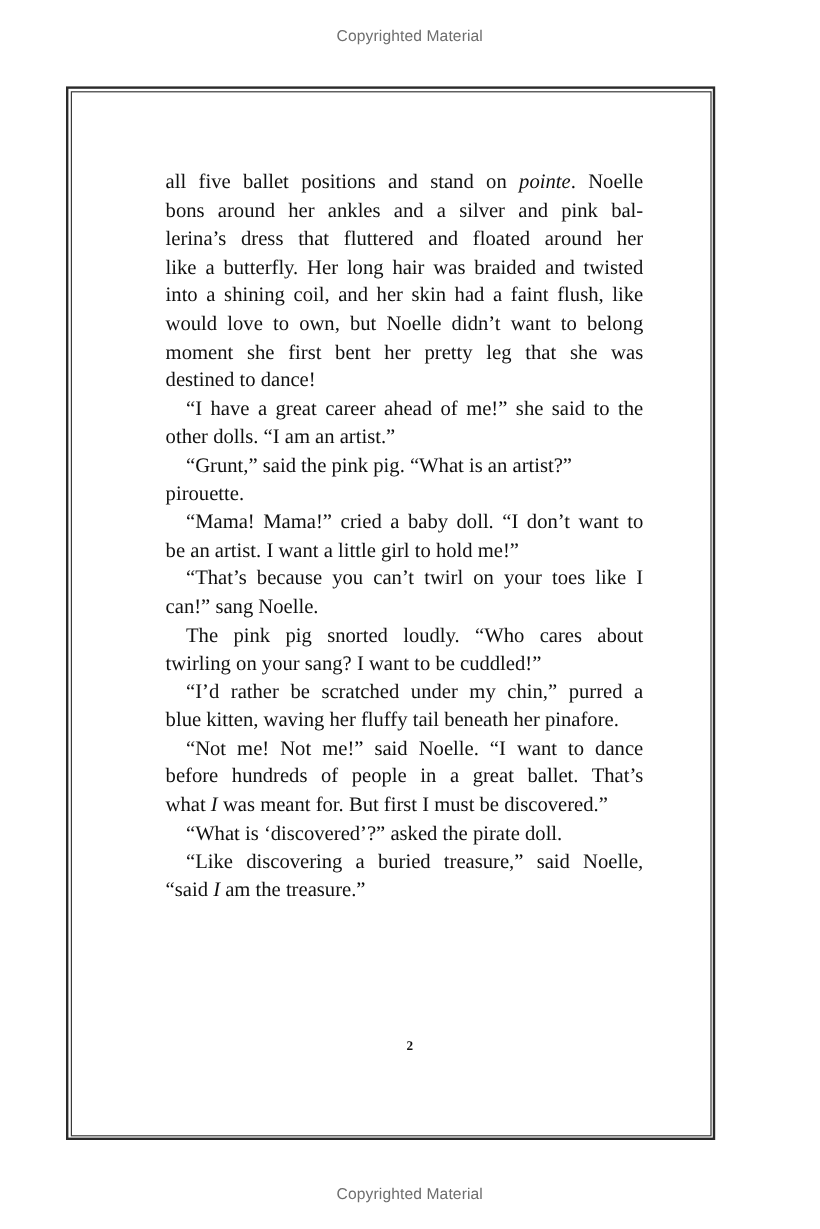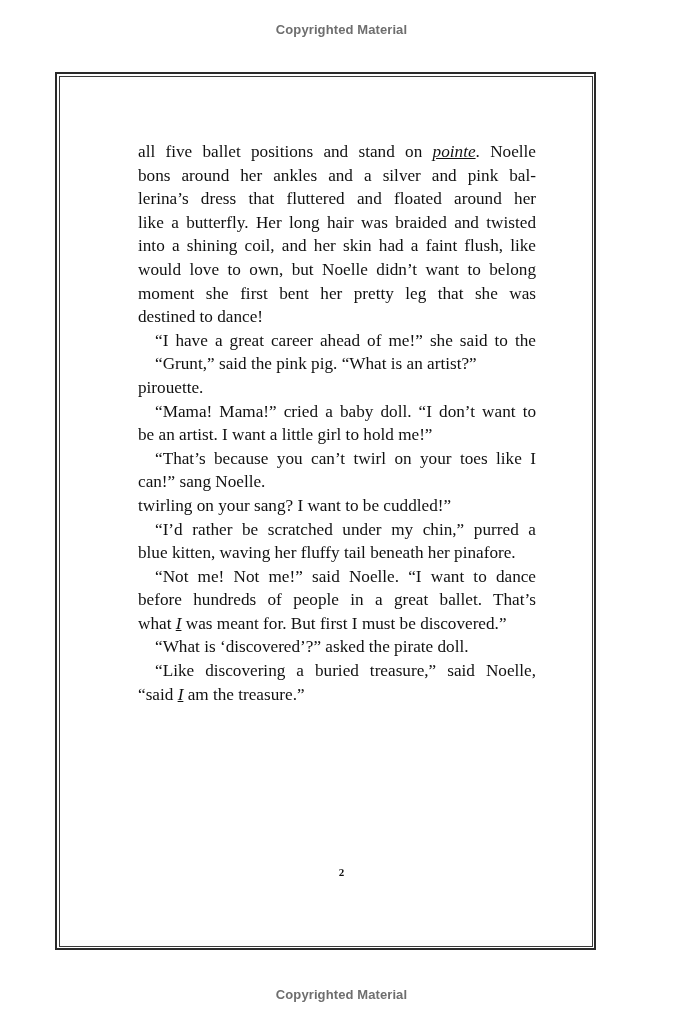"Copyrighted Material" .watermark { font-weight: bold -> normal }
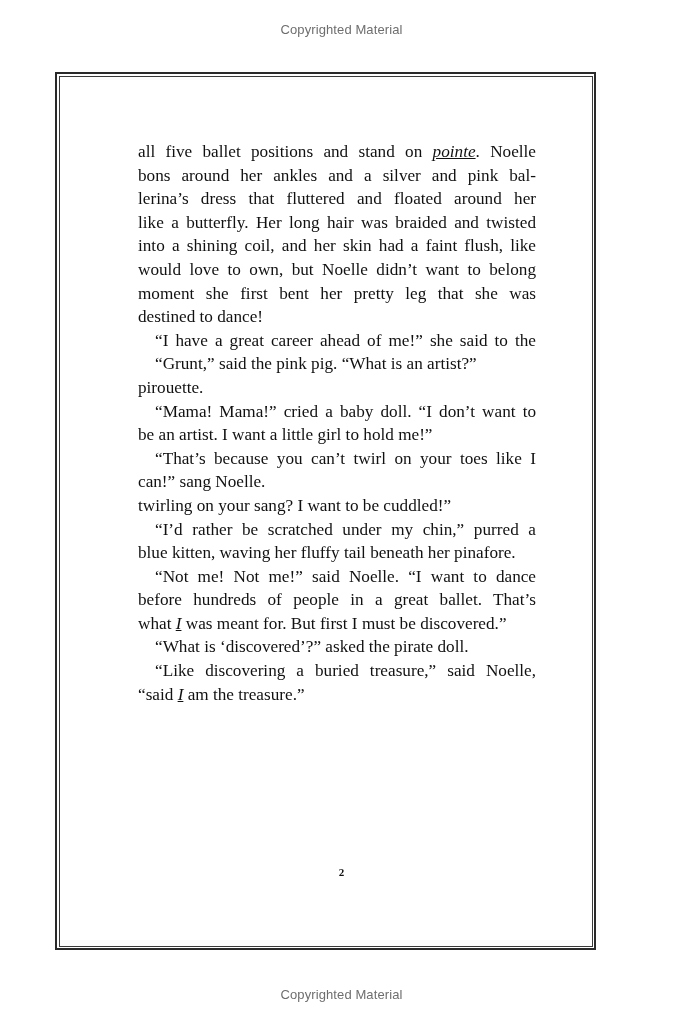"pointe" .ital { text-decoration: underline -> none }
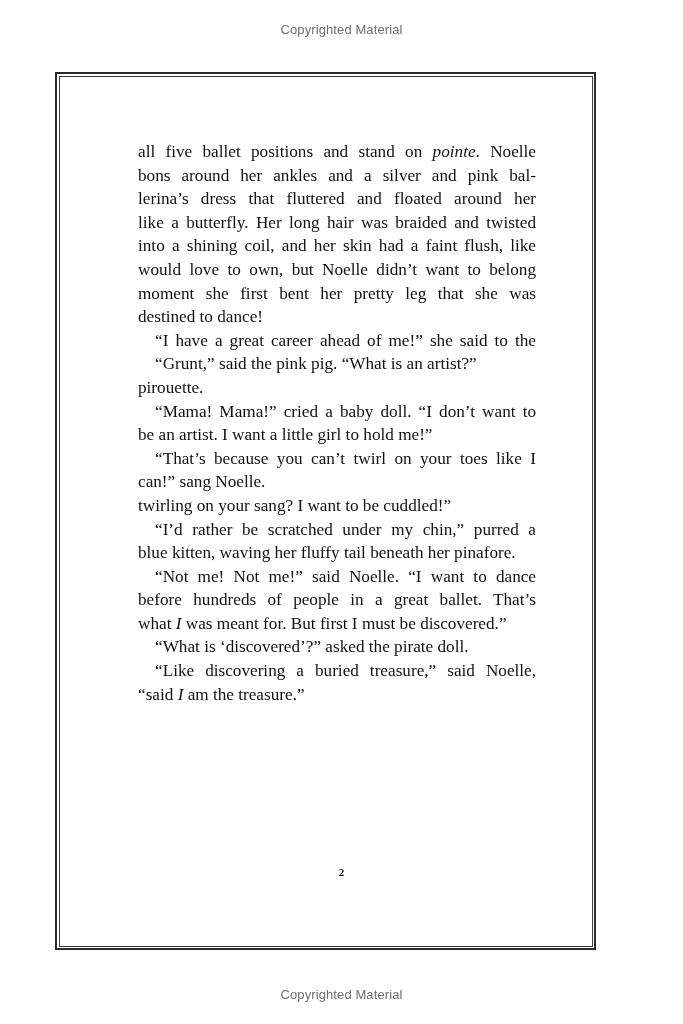"other dolls. “I am an" span.line { html: none -> <span>other dolls. “I am an artist.”</span> }
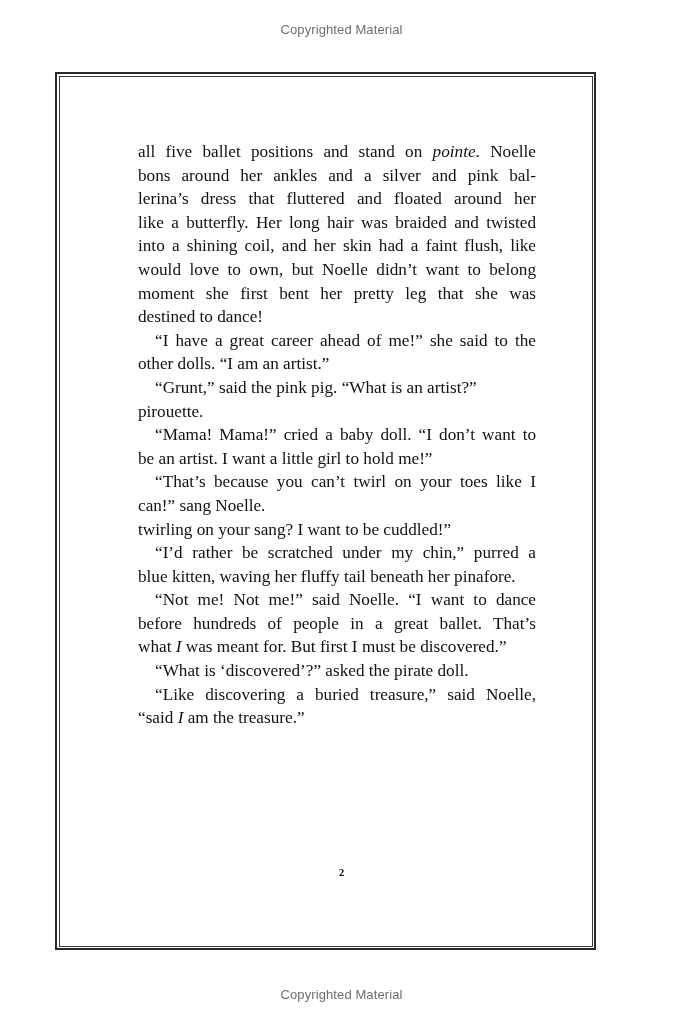"The pink pig snorted loudly." span.line { html: none -> <span><span></span><span>The pink pig snorted loudly. “Who cares about</span></span> }
